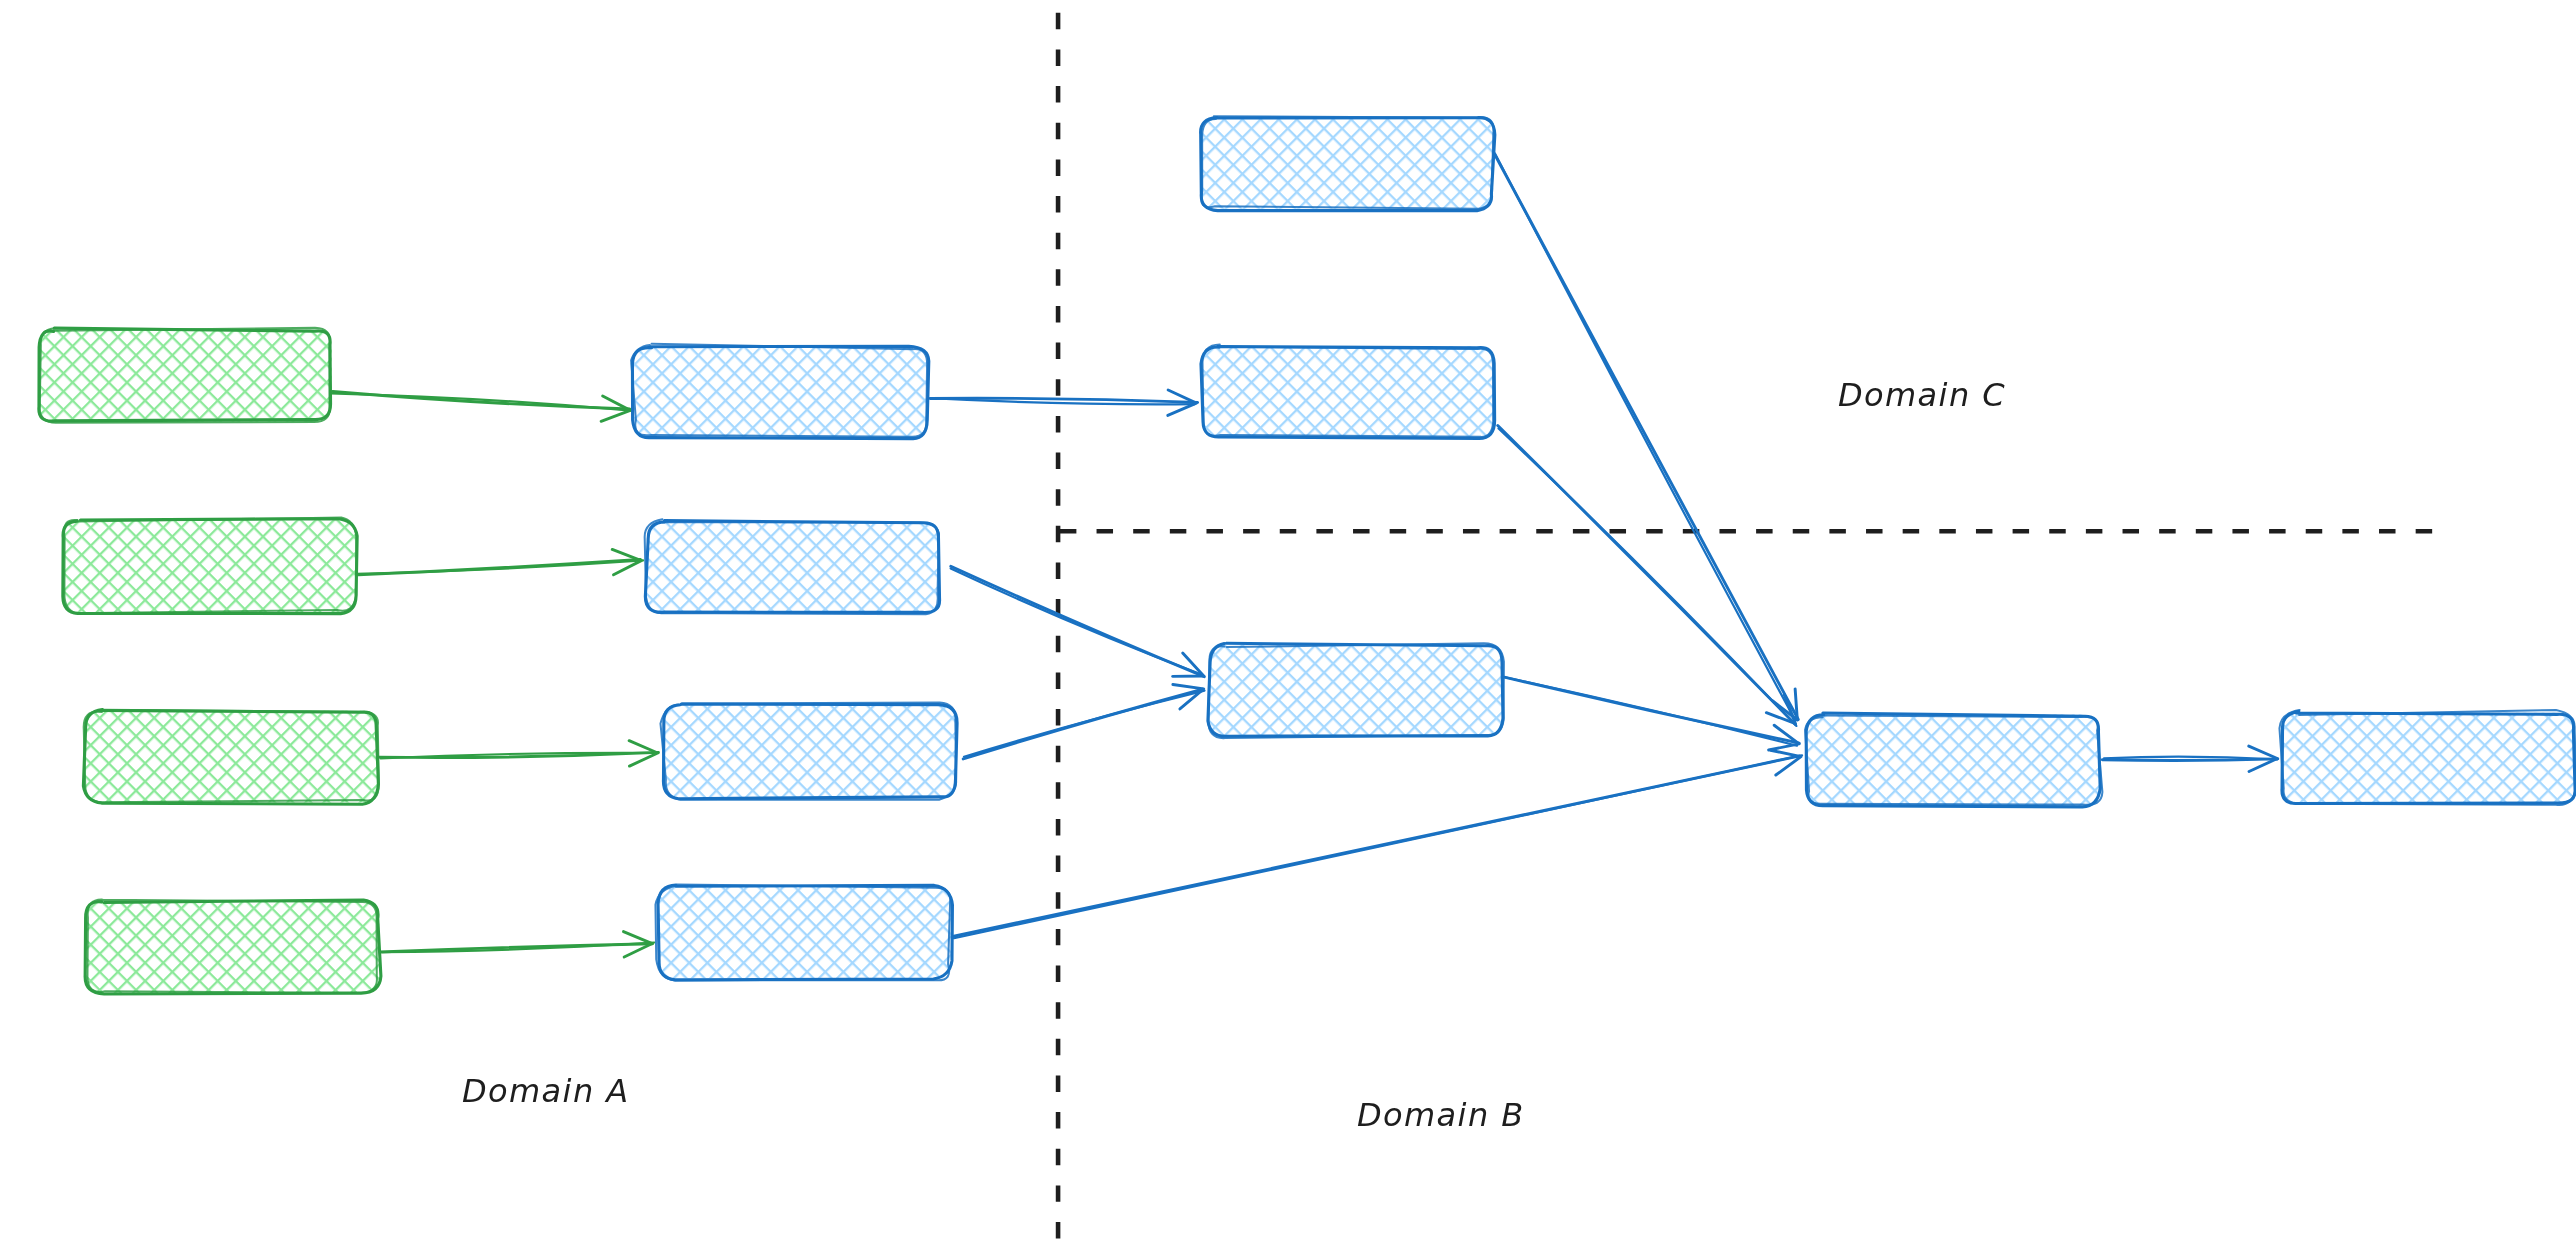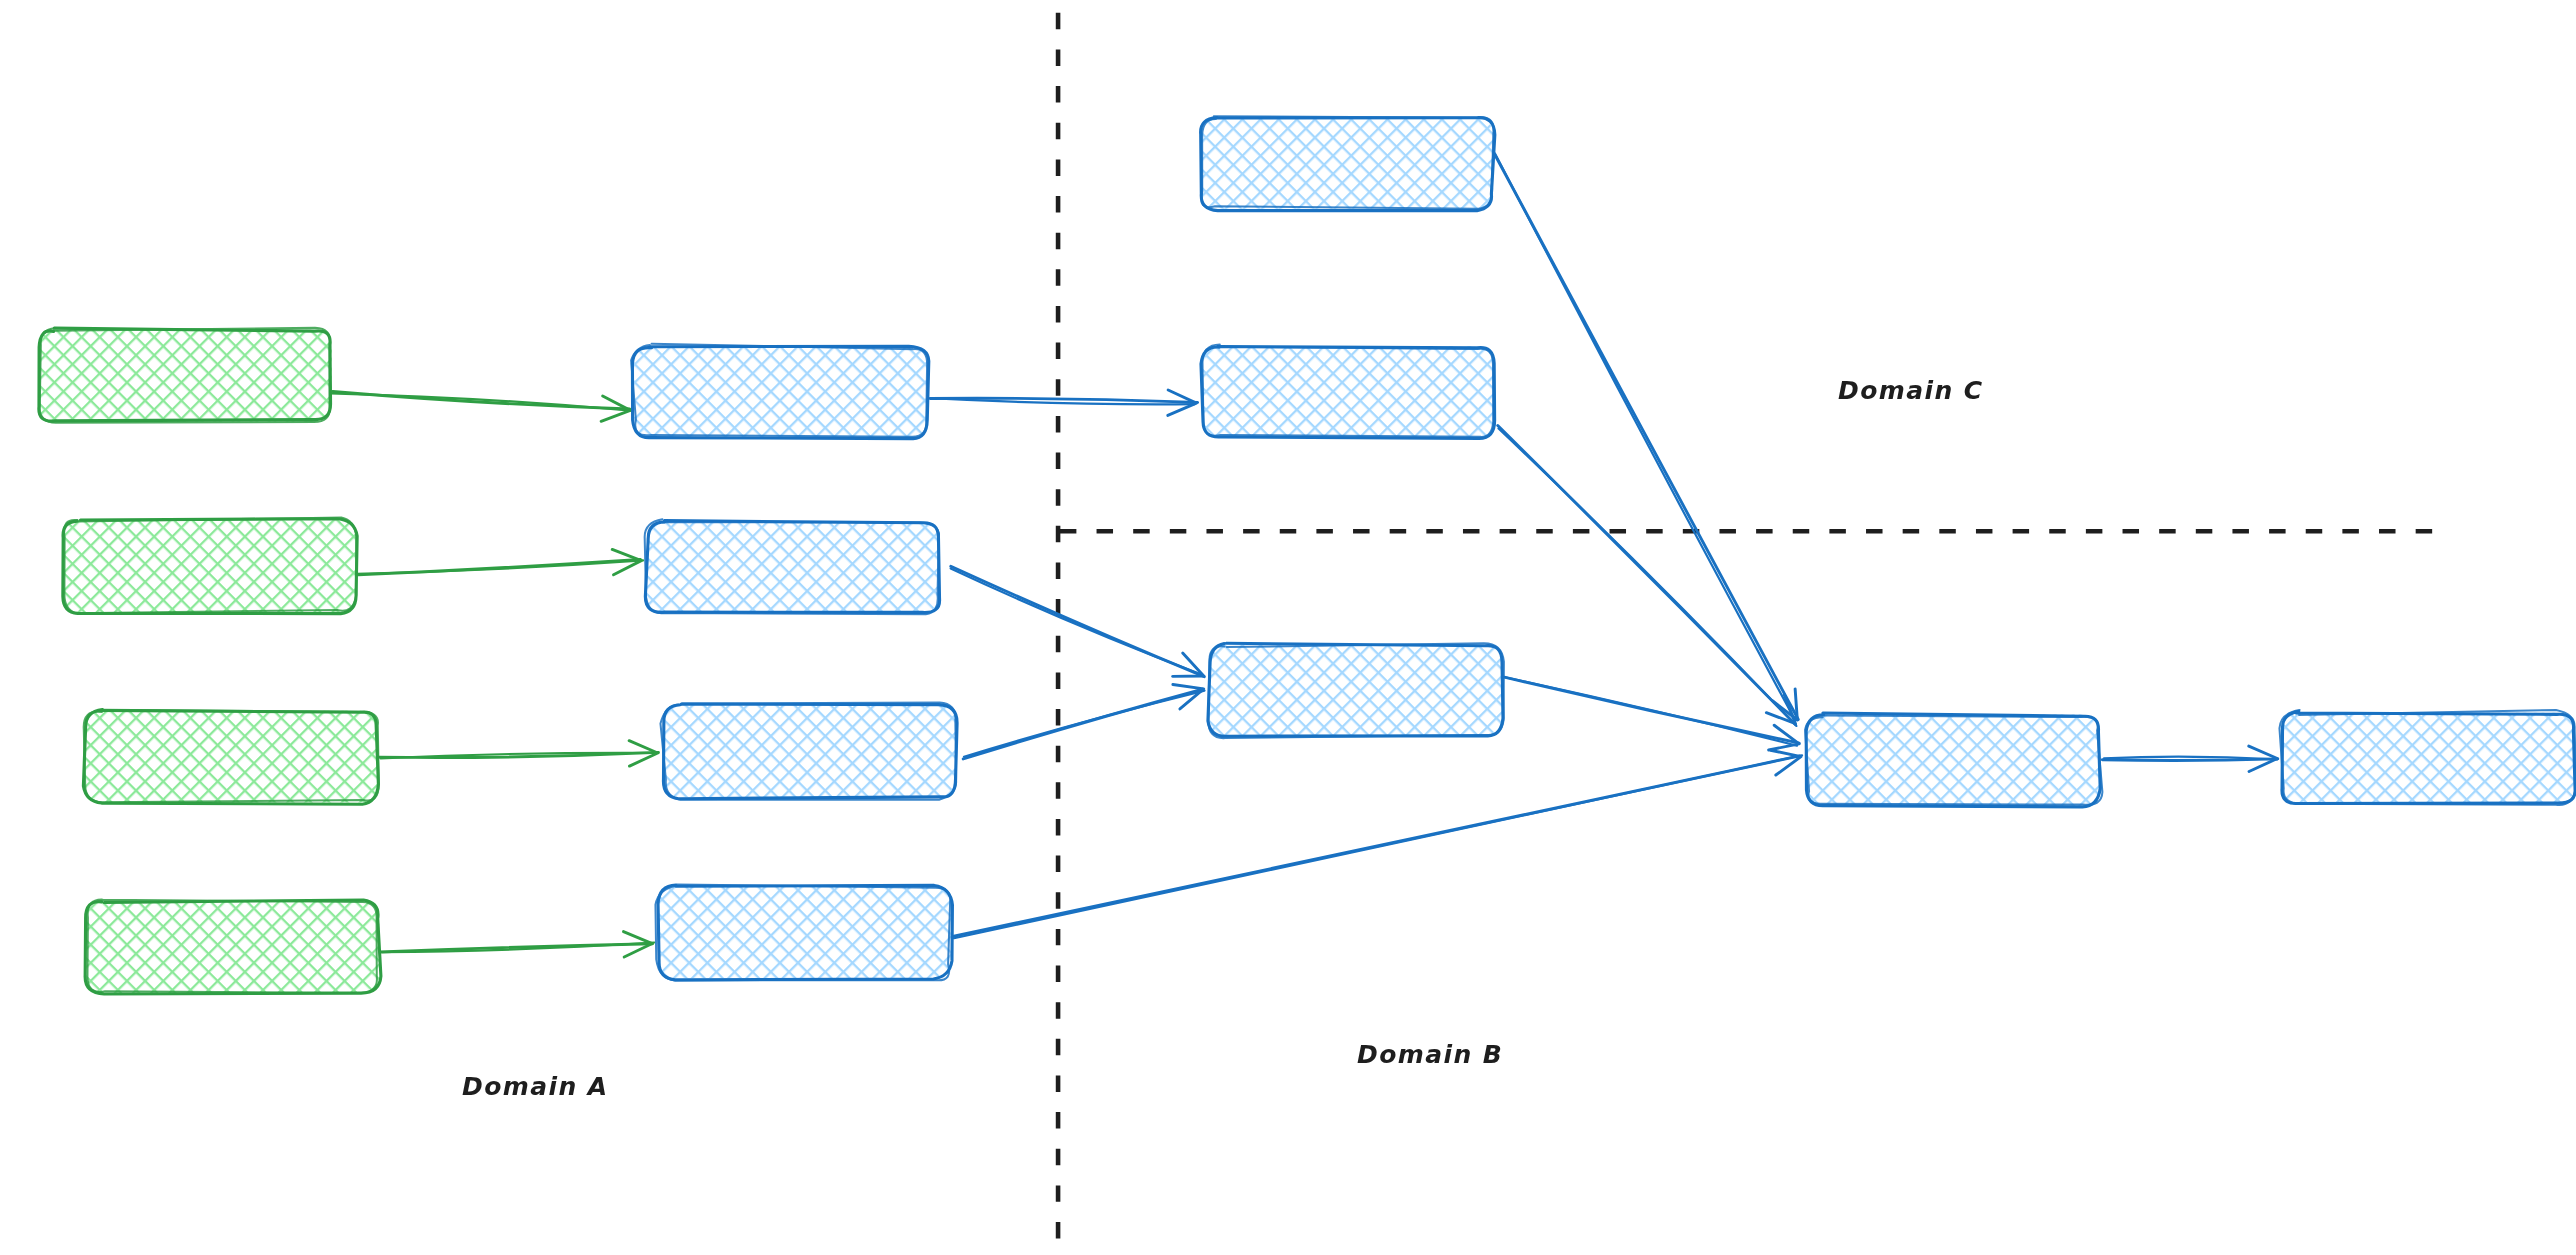"Domain C" .dom-label { font-size: 25px -> 32px; font-weight: bold -> none }
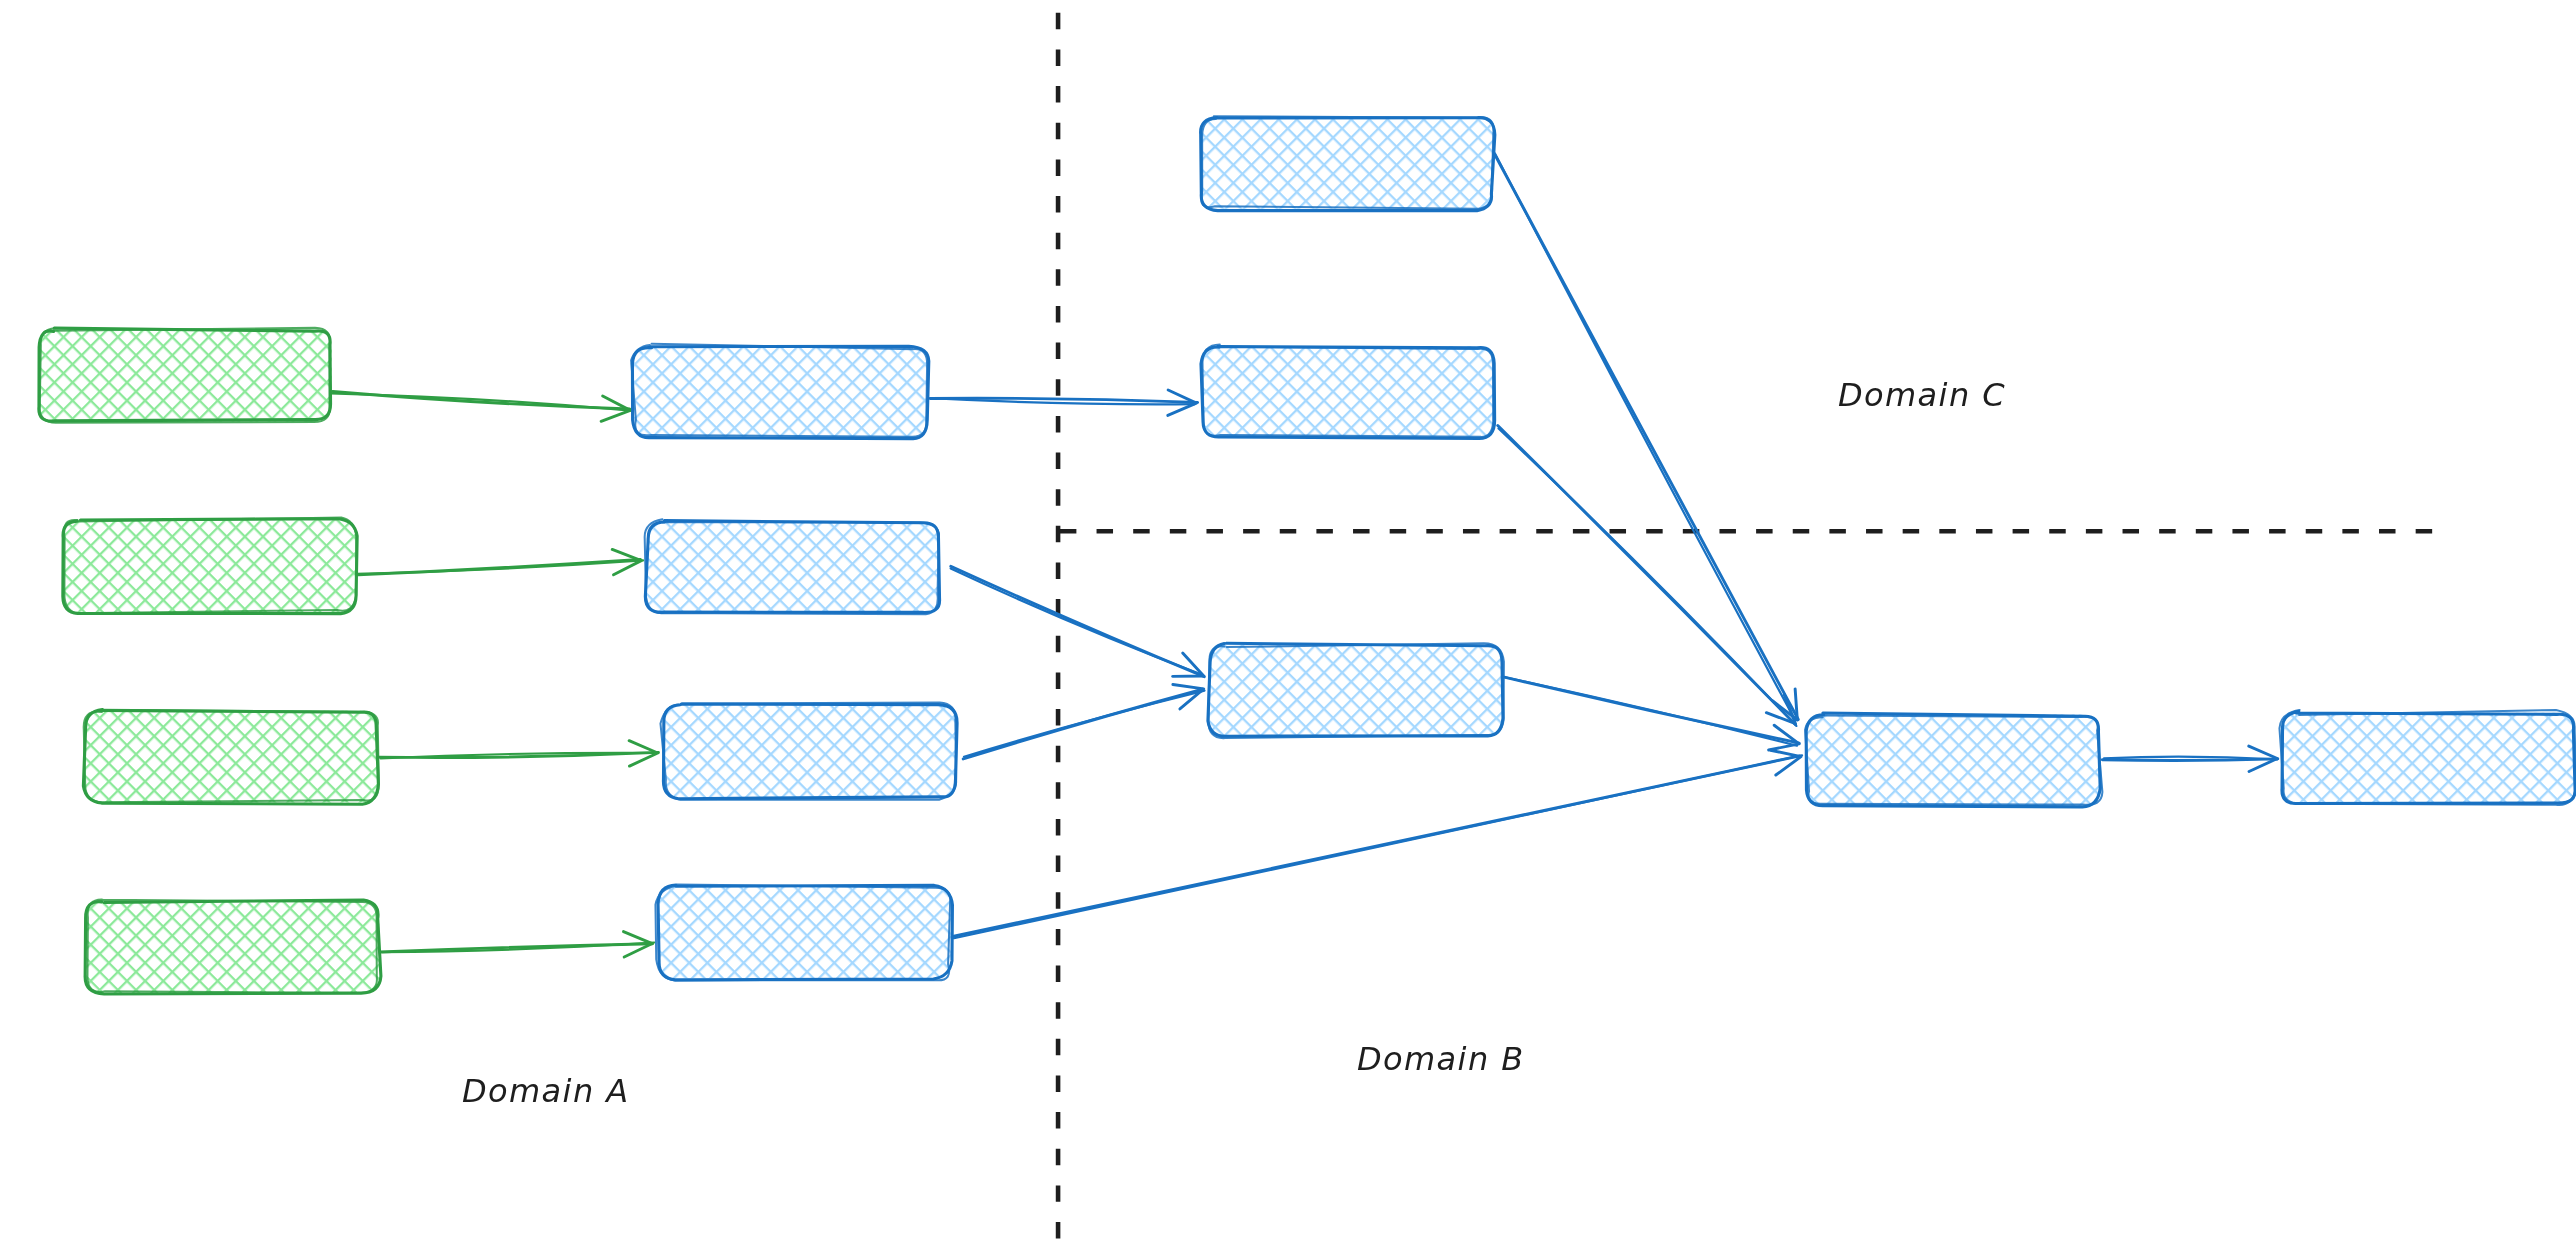"Domain B" div.dom-label { top: 1040px -> 1096px }
